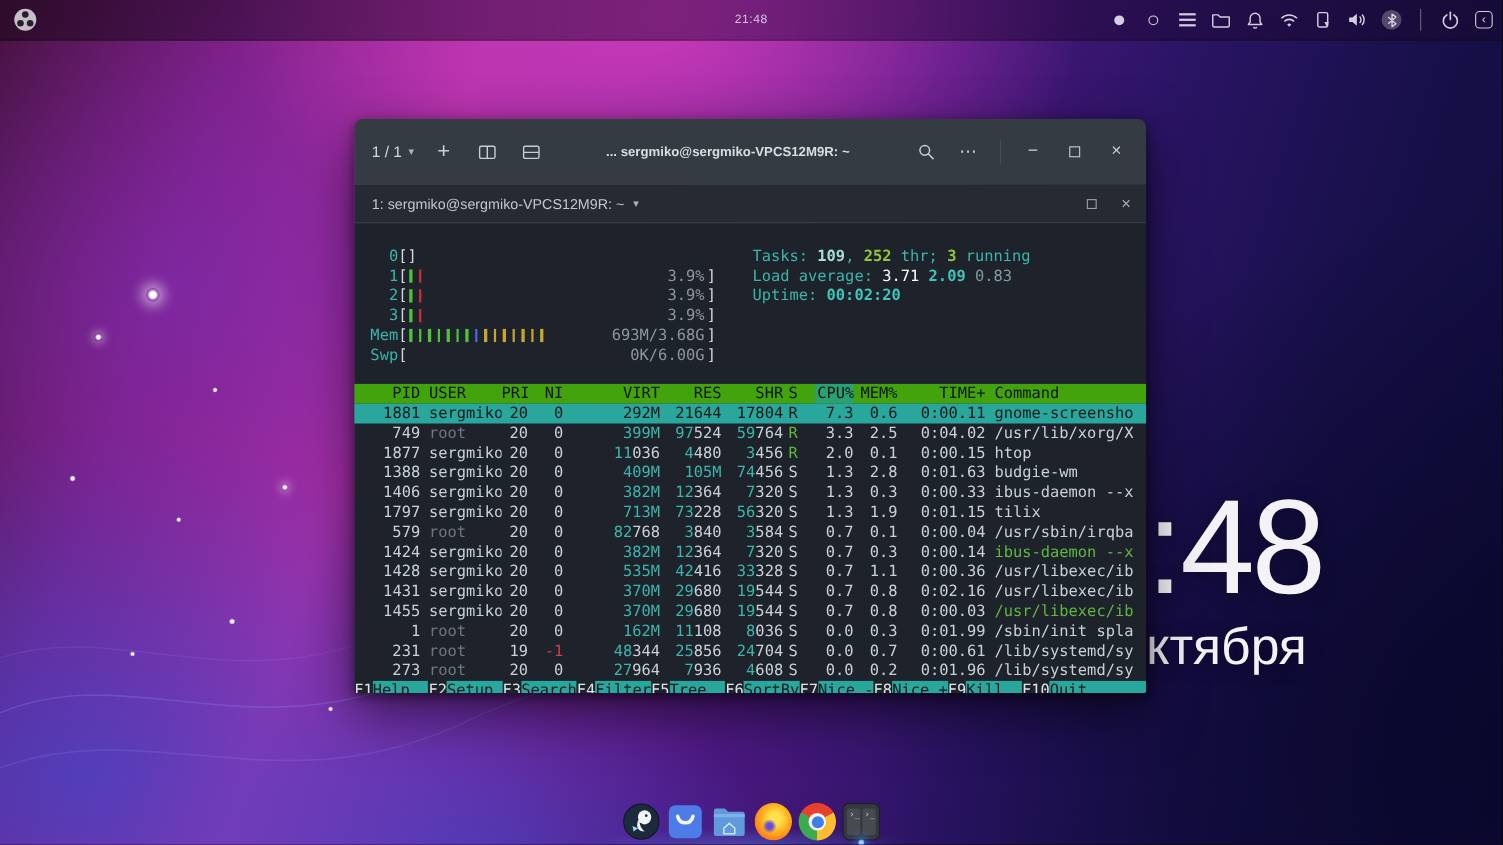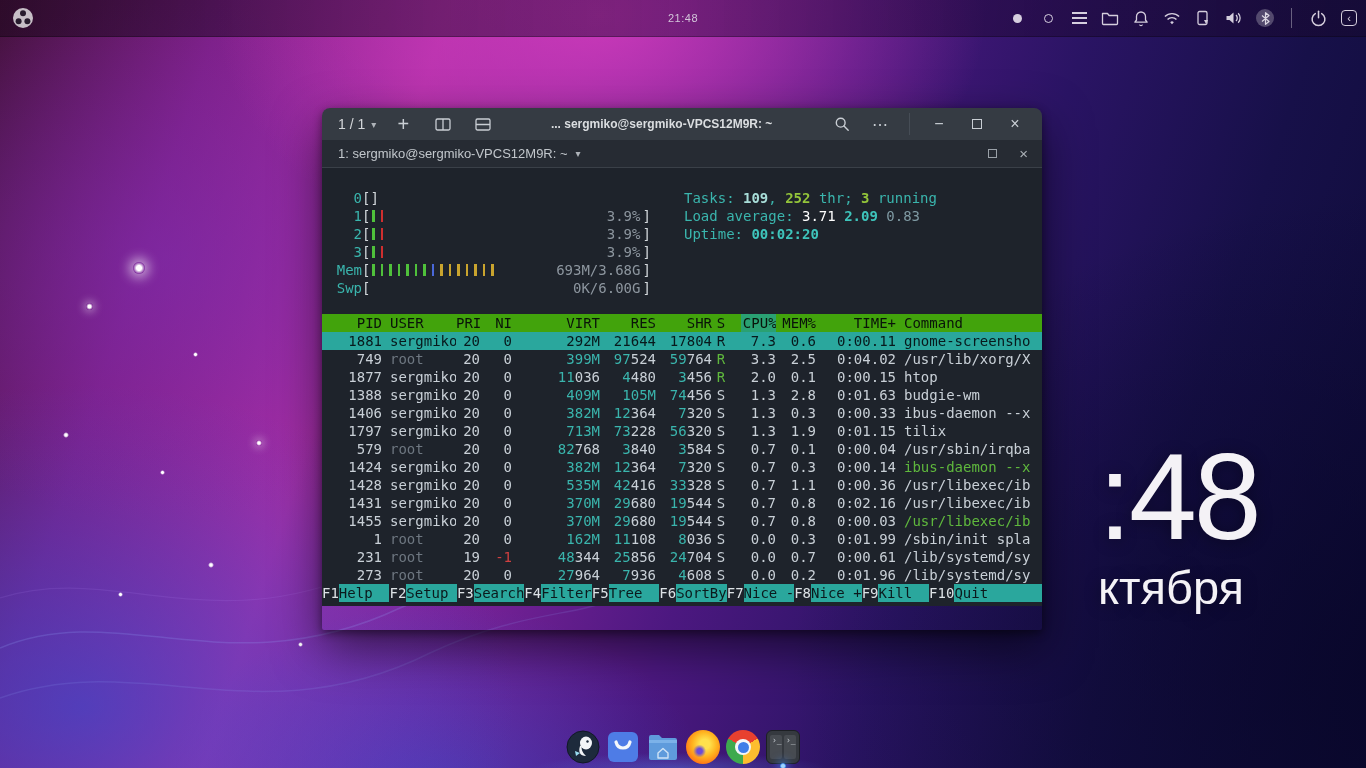"1 / 1" .titlebar { height: 32px -> 60px }
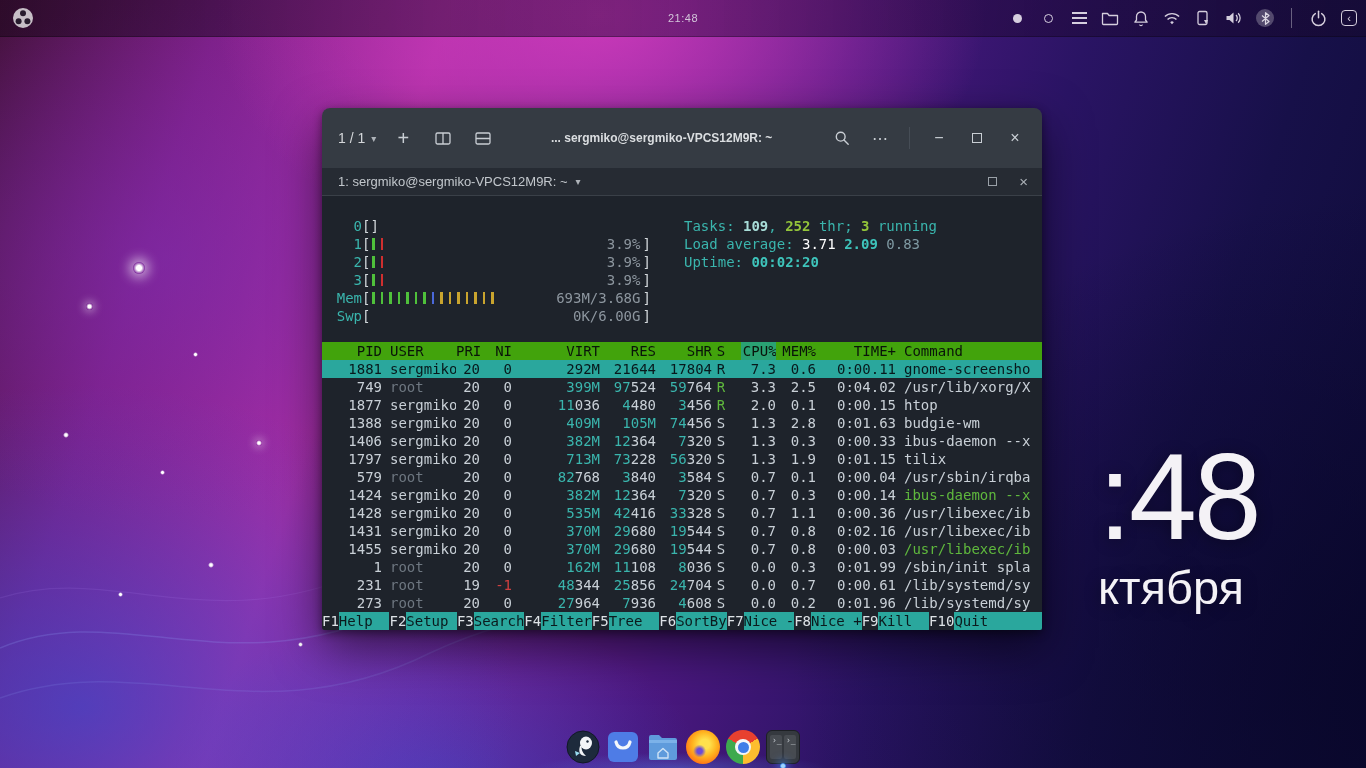"1: sergmiko@sergmiko-VPCS12M9R: ~" .sessionbar { height: 28px -> 35px }
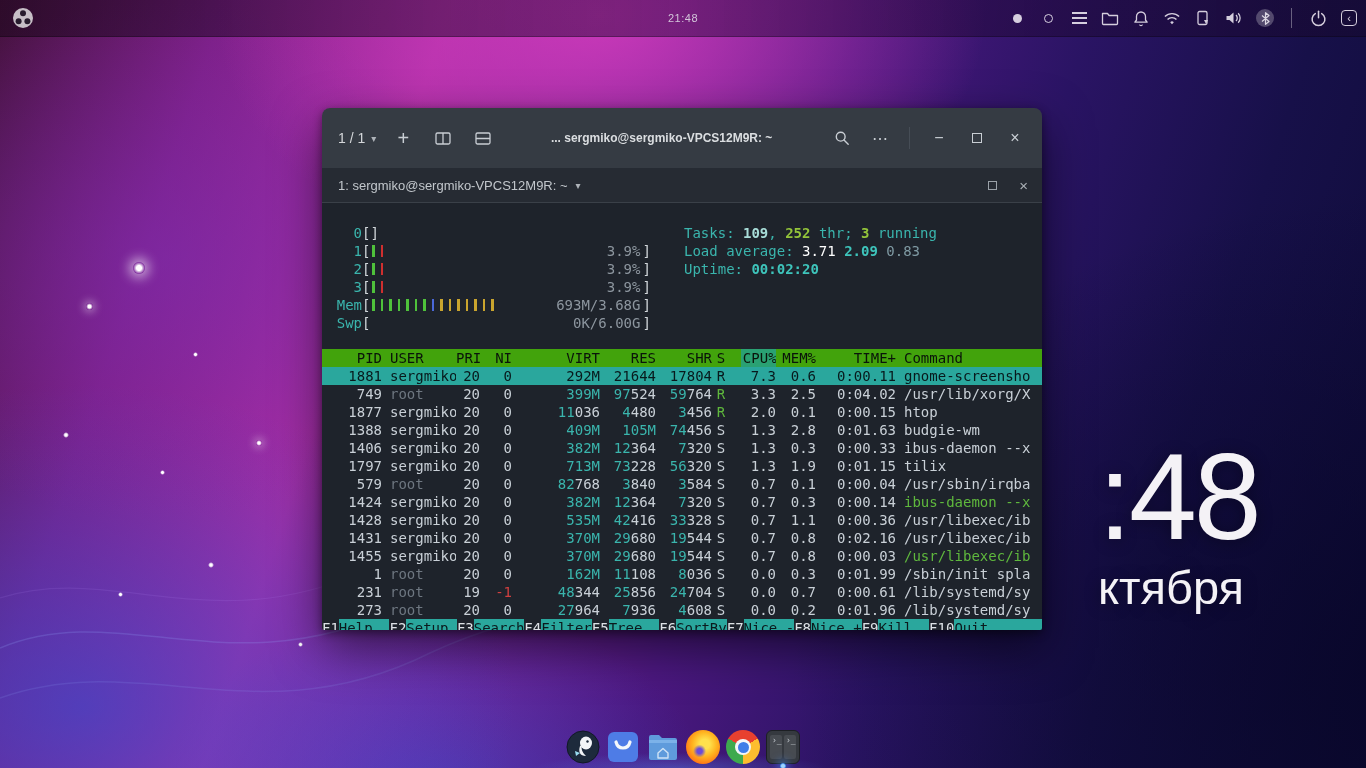":48" .desk-clock { left: 1098px -> 1042px }
